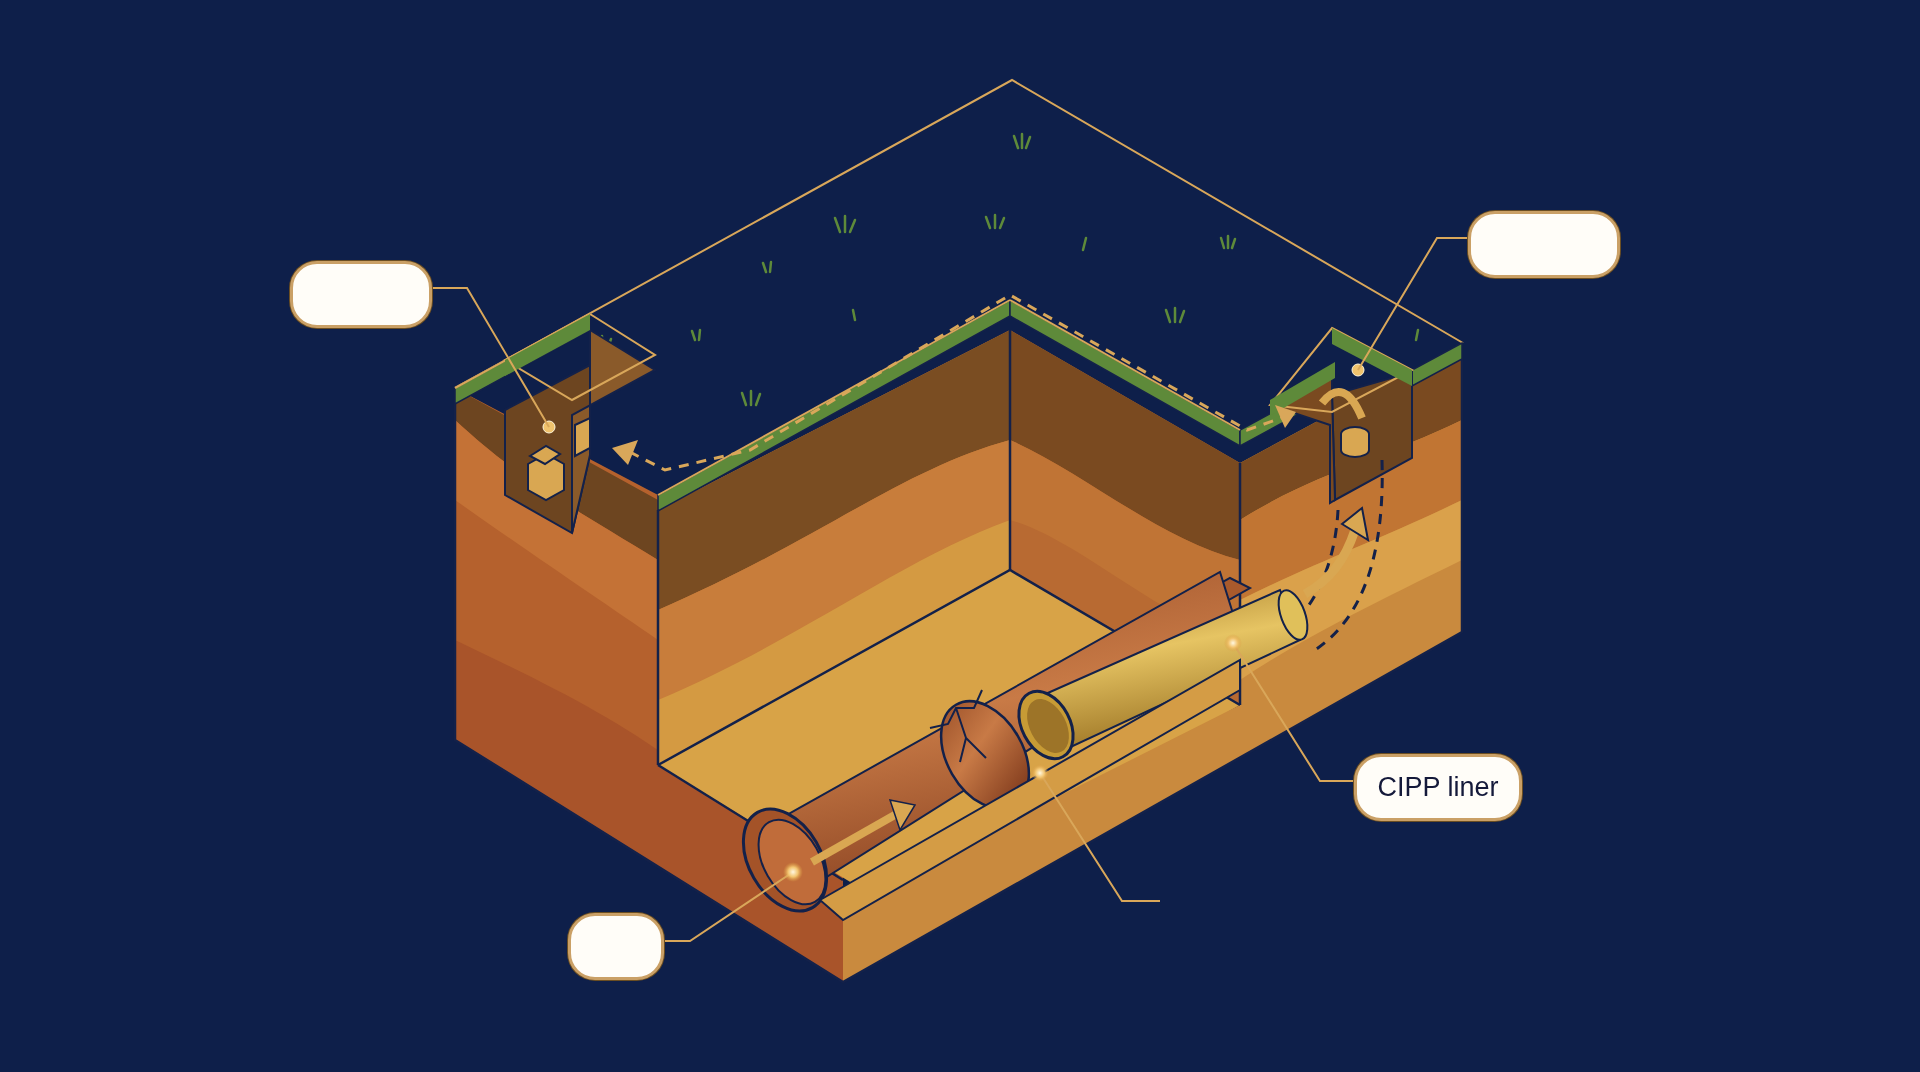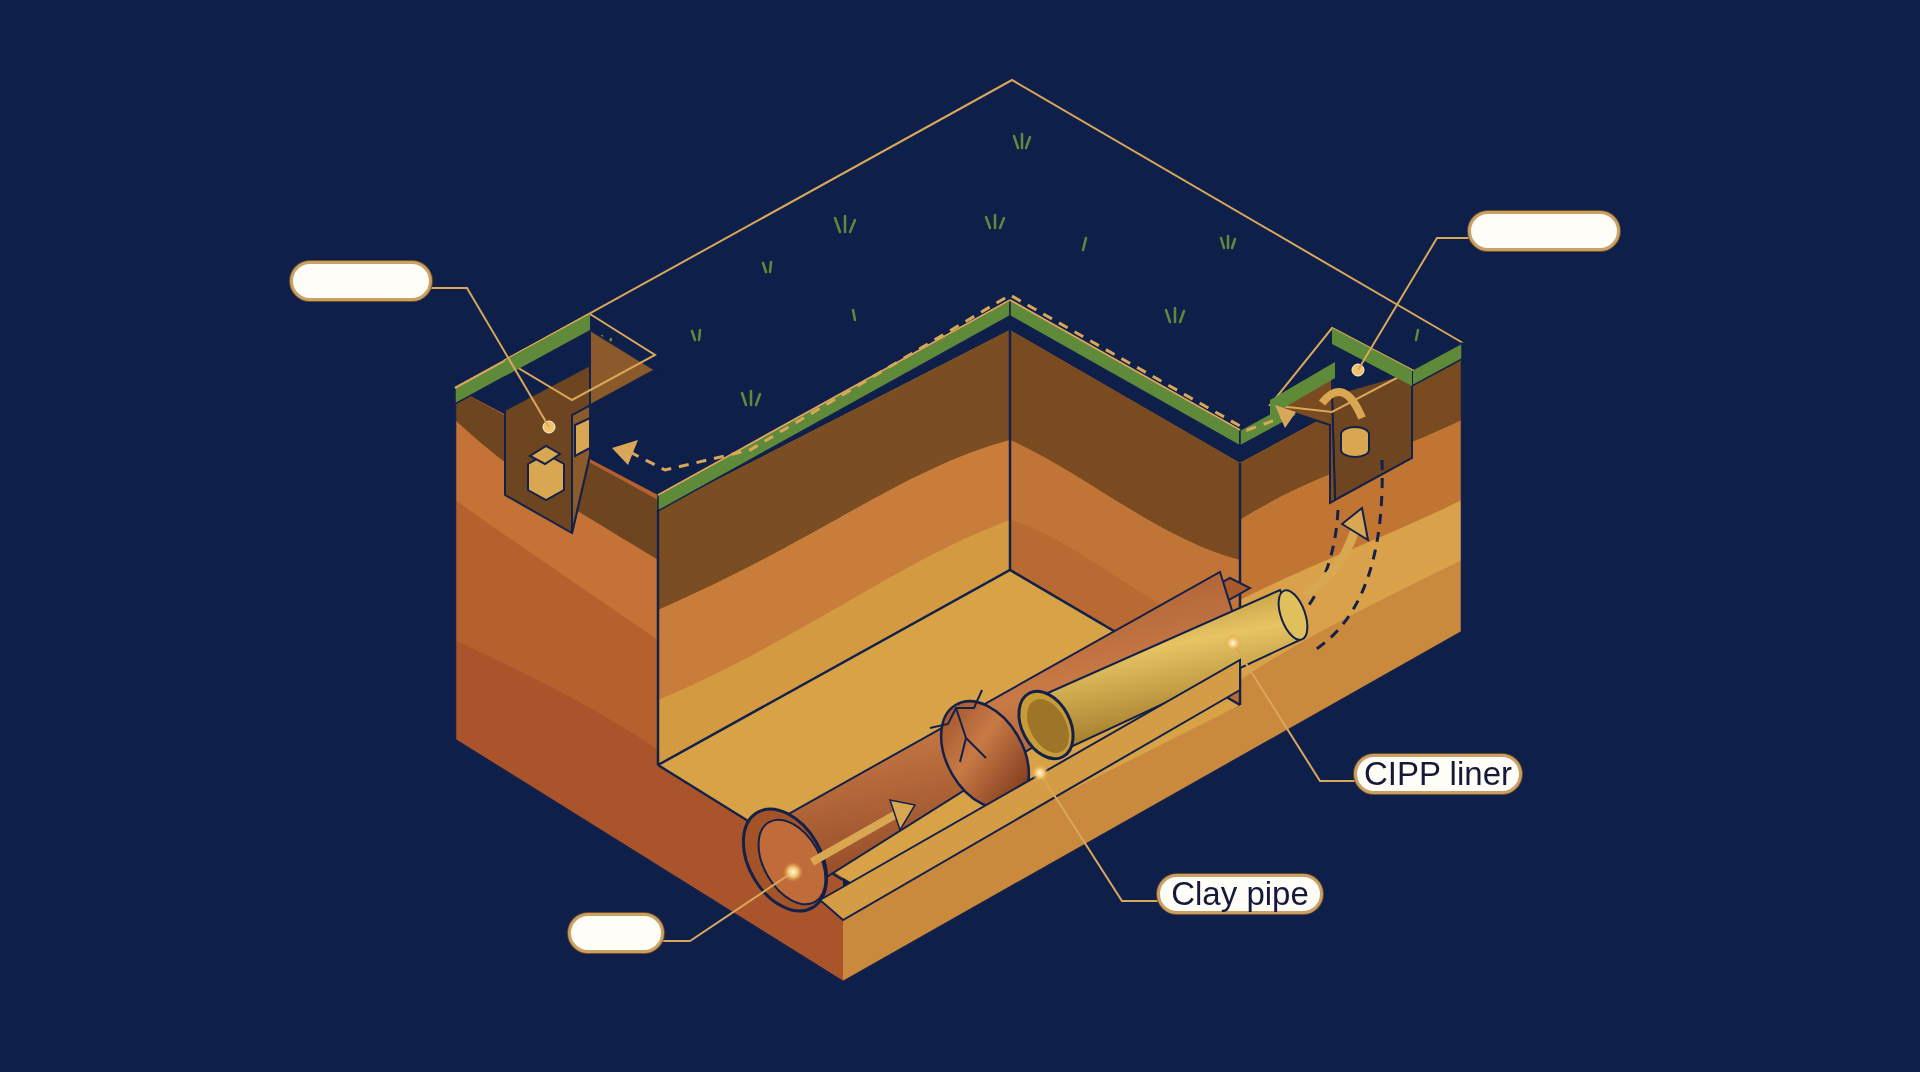"CIPP liner" .label { font-size: 33px -> 27px; height: 40px -> 67px }
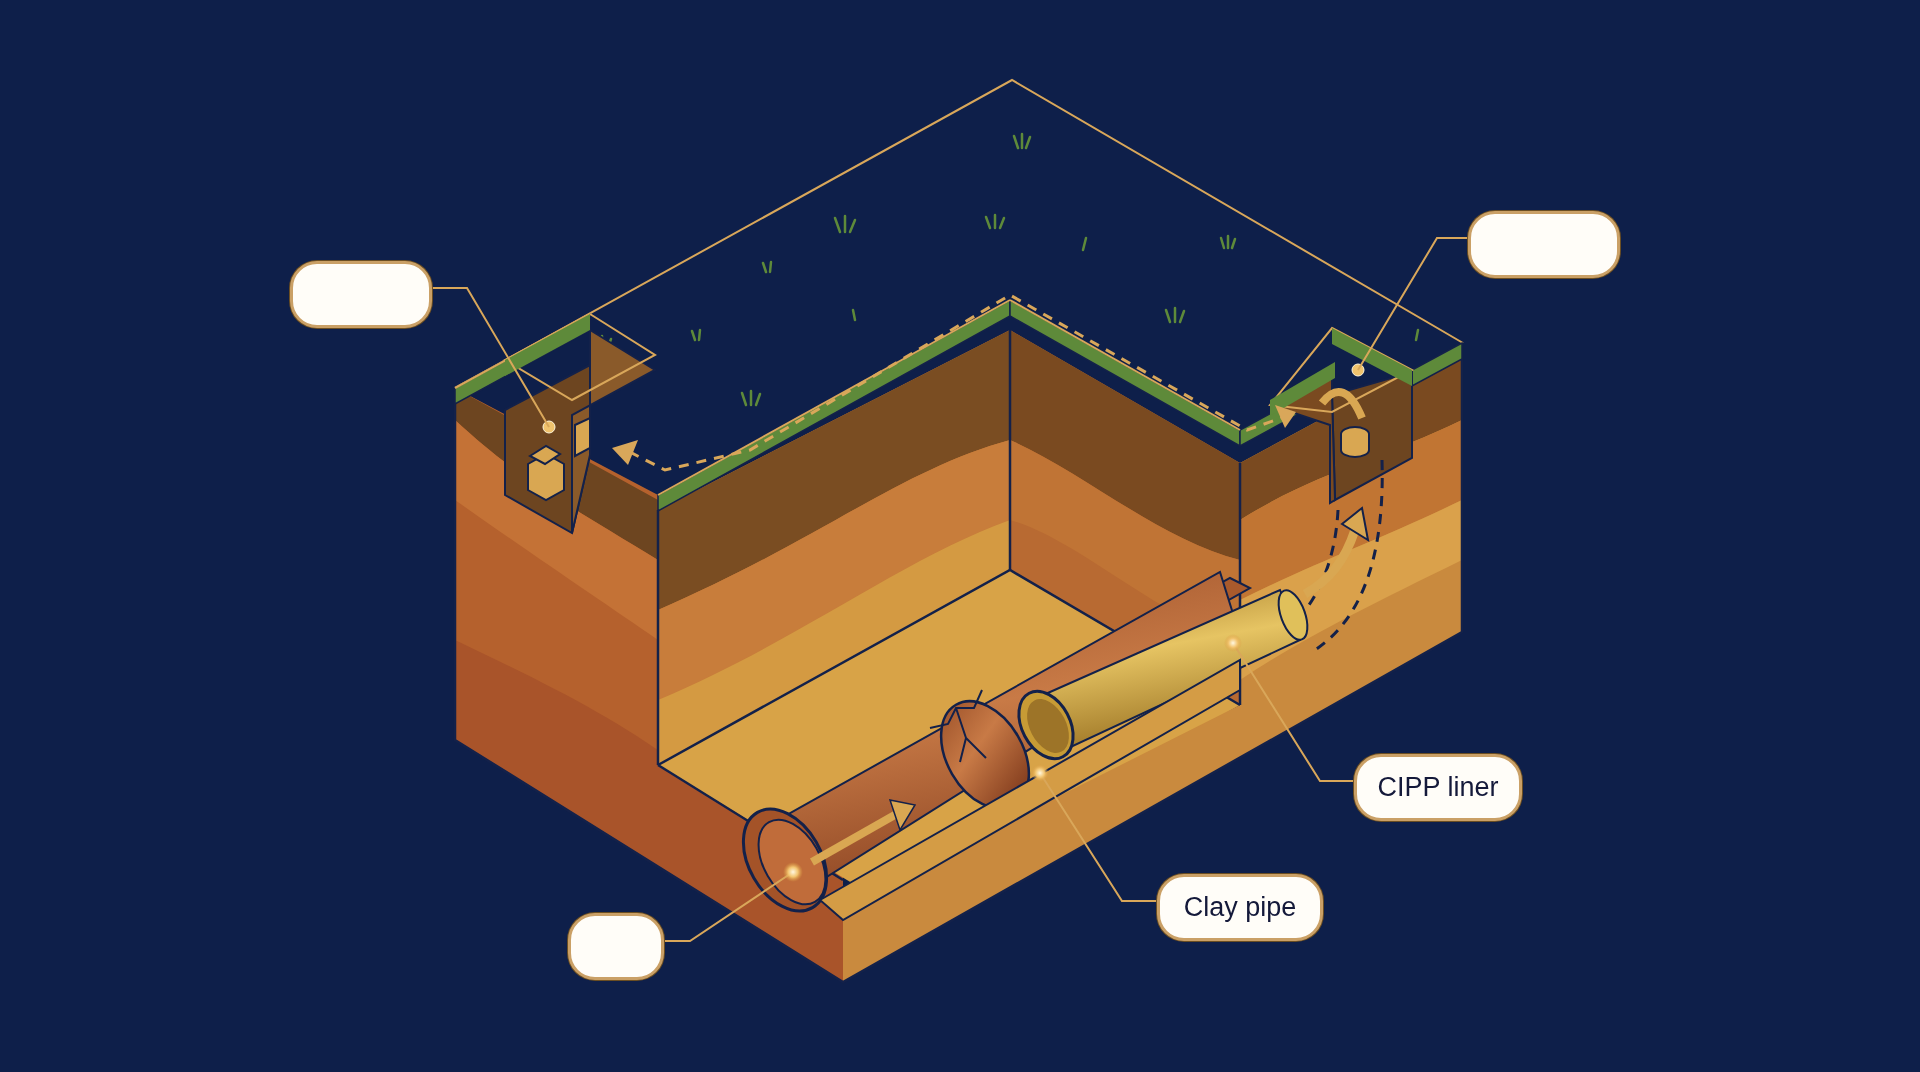"Clay pipe" div.label { html: <div>Clay pipe</div> -> none }
